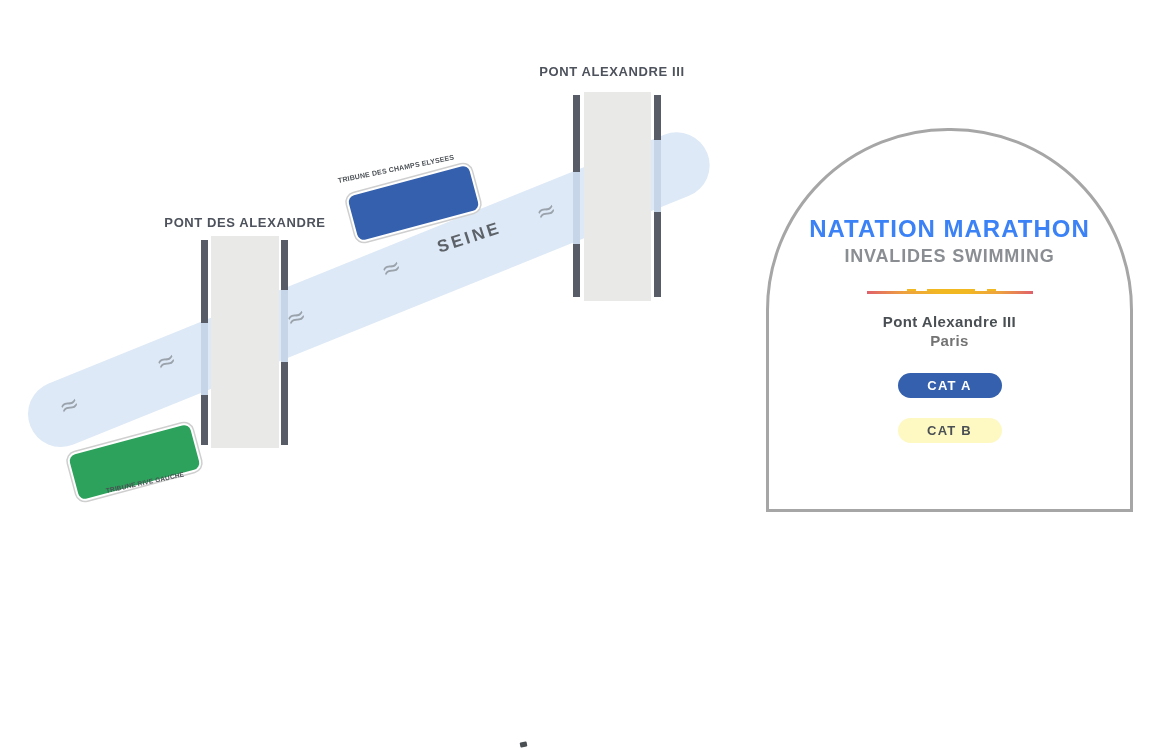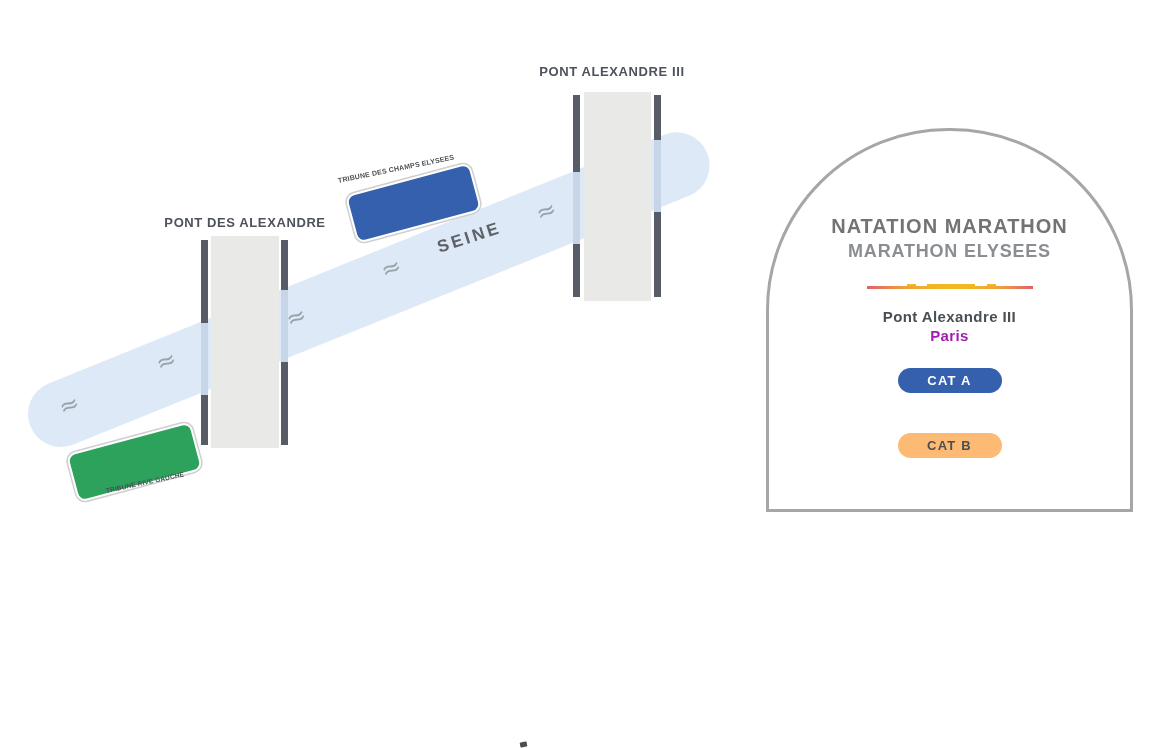"NATATION MARATHON" .arch .title-fr { color: #737373 -> #3b82f6; font-size: 20px -> 24px }
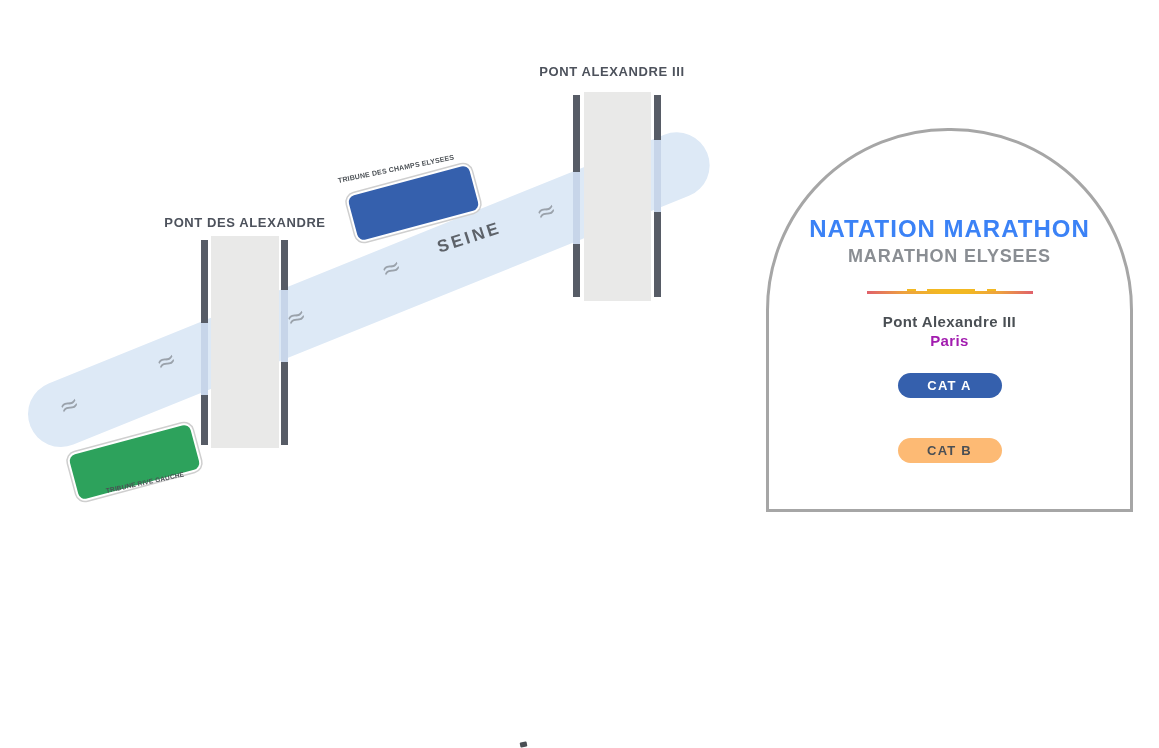"MARATHON ELYSEES" div.title-en { text: MARATHON ELYSEES -> INVALIDES SWIMMING }
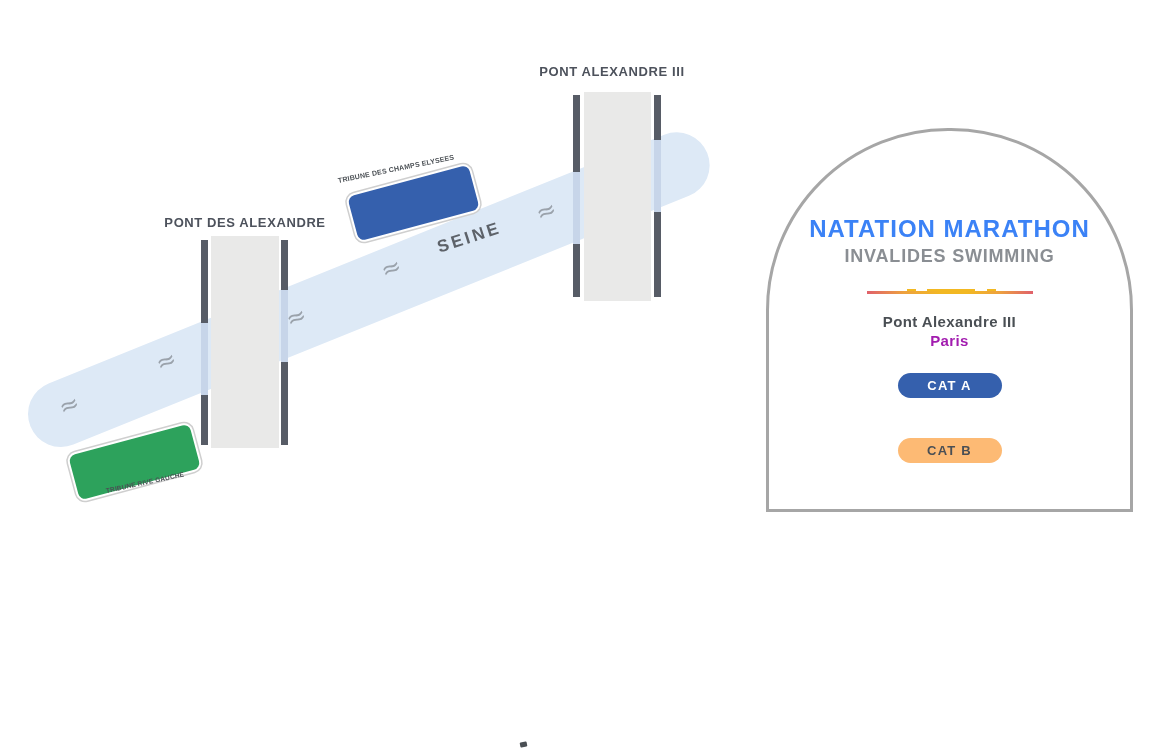"Paris" .arch .city { color: #a21caf -> #737373 }
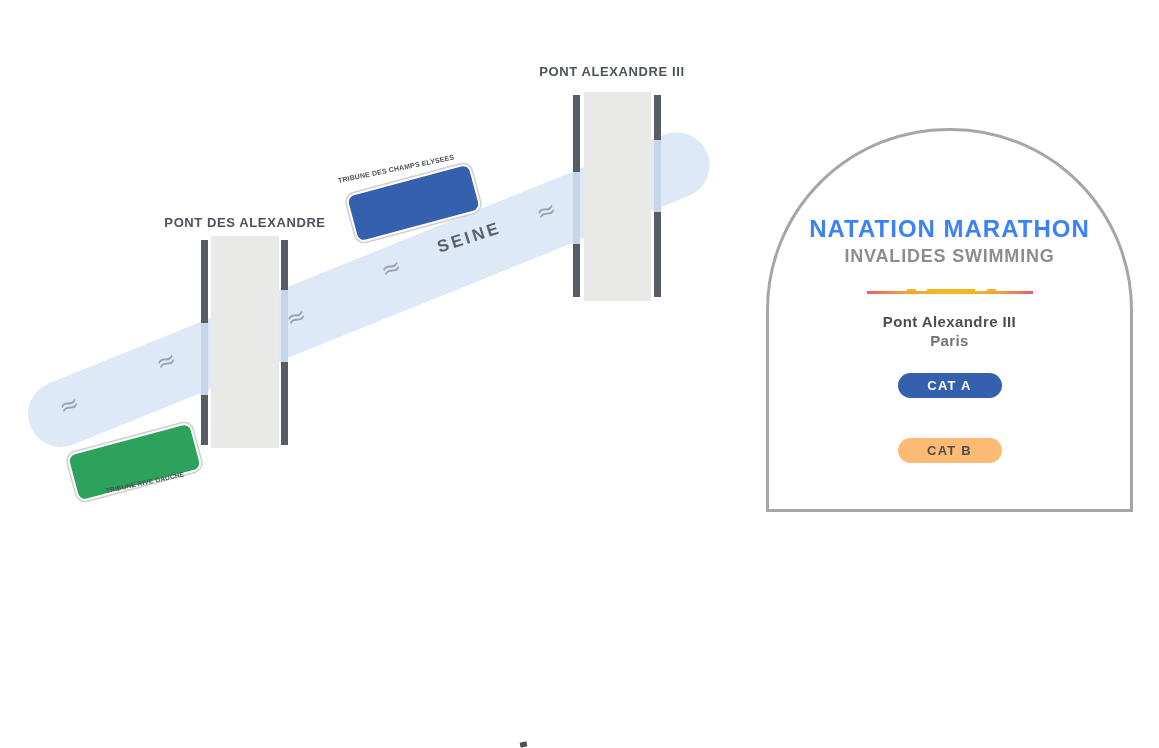"CAT B" .cat-b { background: #fdba74 -> #fef9c3; margin-top: 40px -> 20px }
